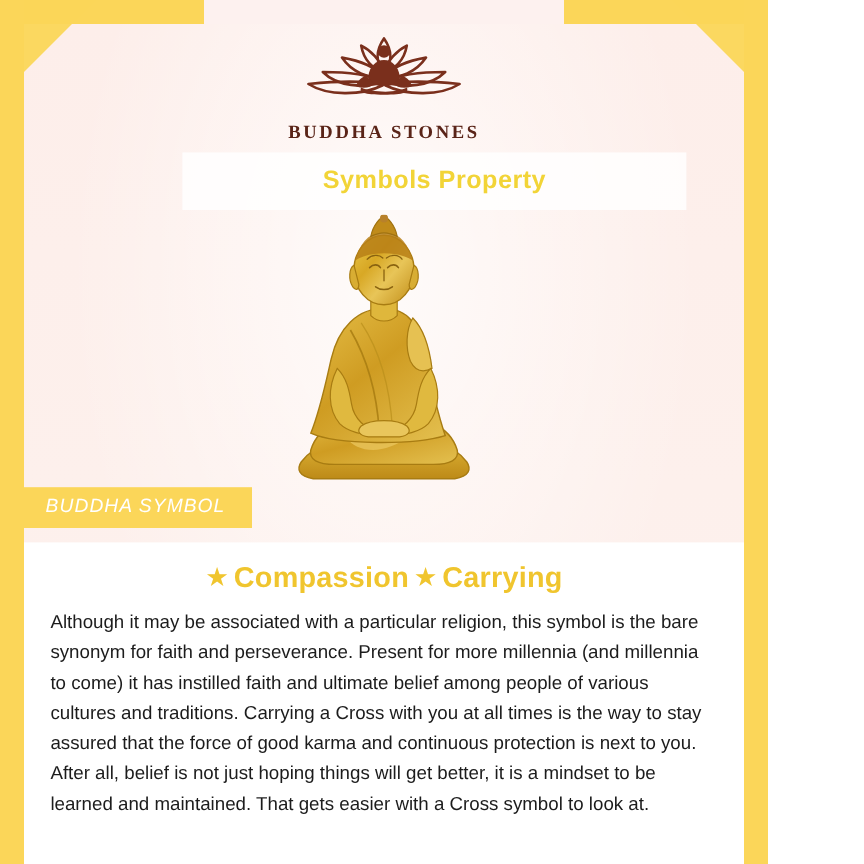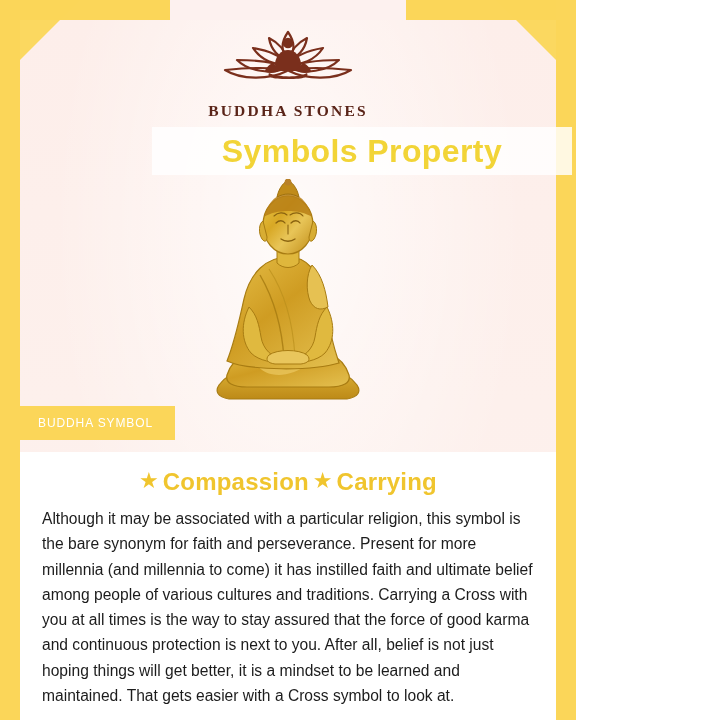"BUDDHA STONES" .page { width: 576px -> 640px }
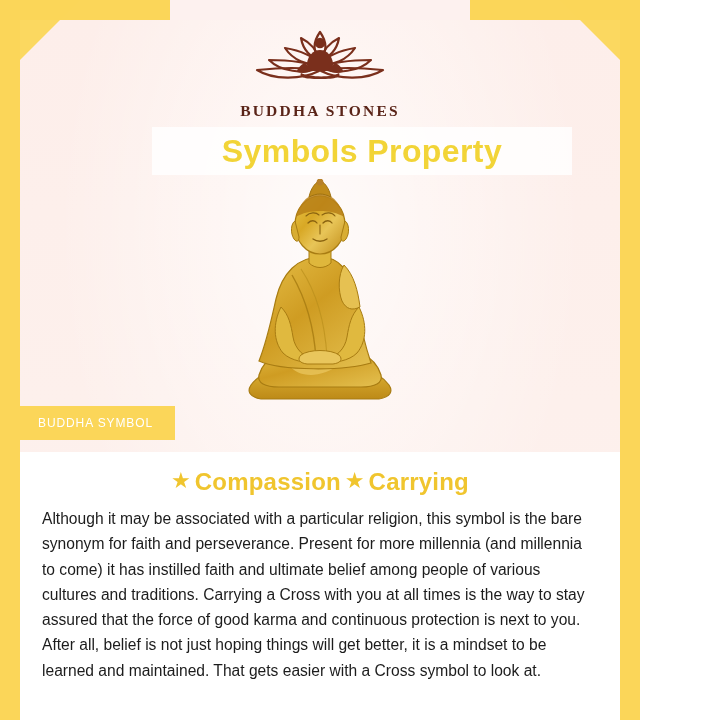"Symbols Property" .title-text { font-size: 32px -> 21px }
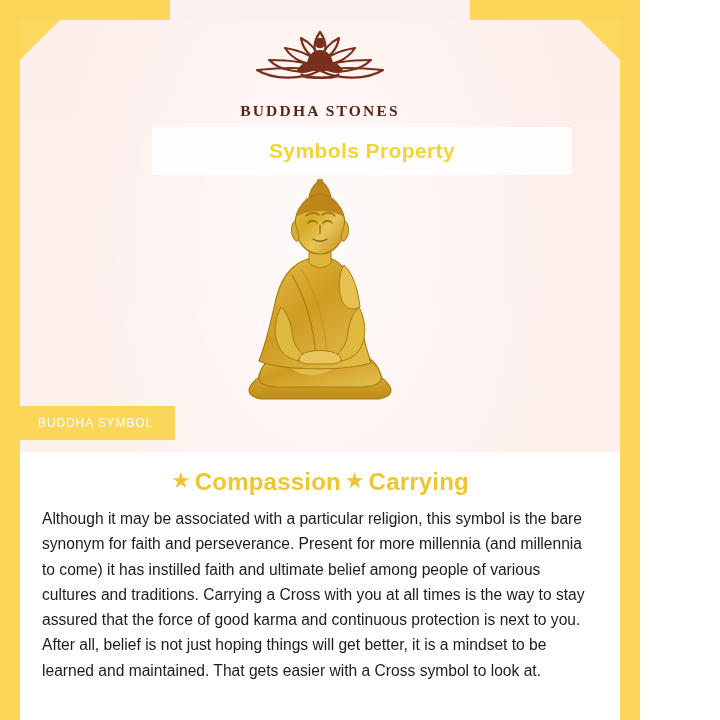"BUDDHA SYMBOL" .symbol-tag-label { font-size: 12px -> 16px; font-style: none -> italic }
